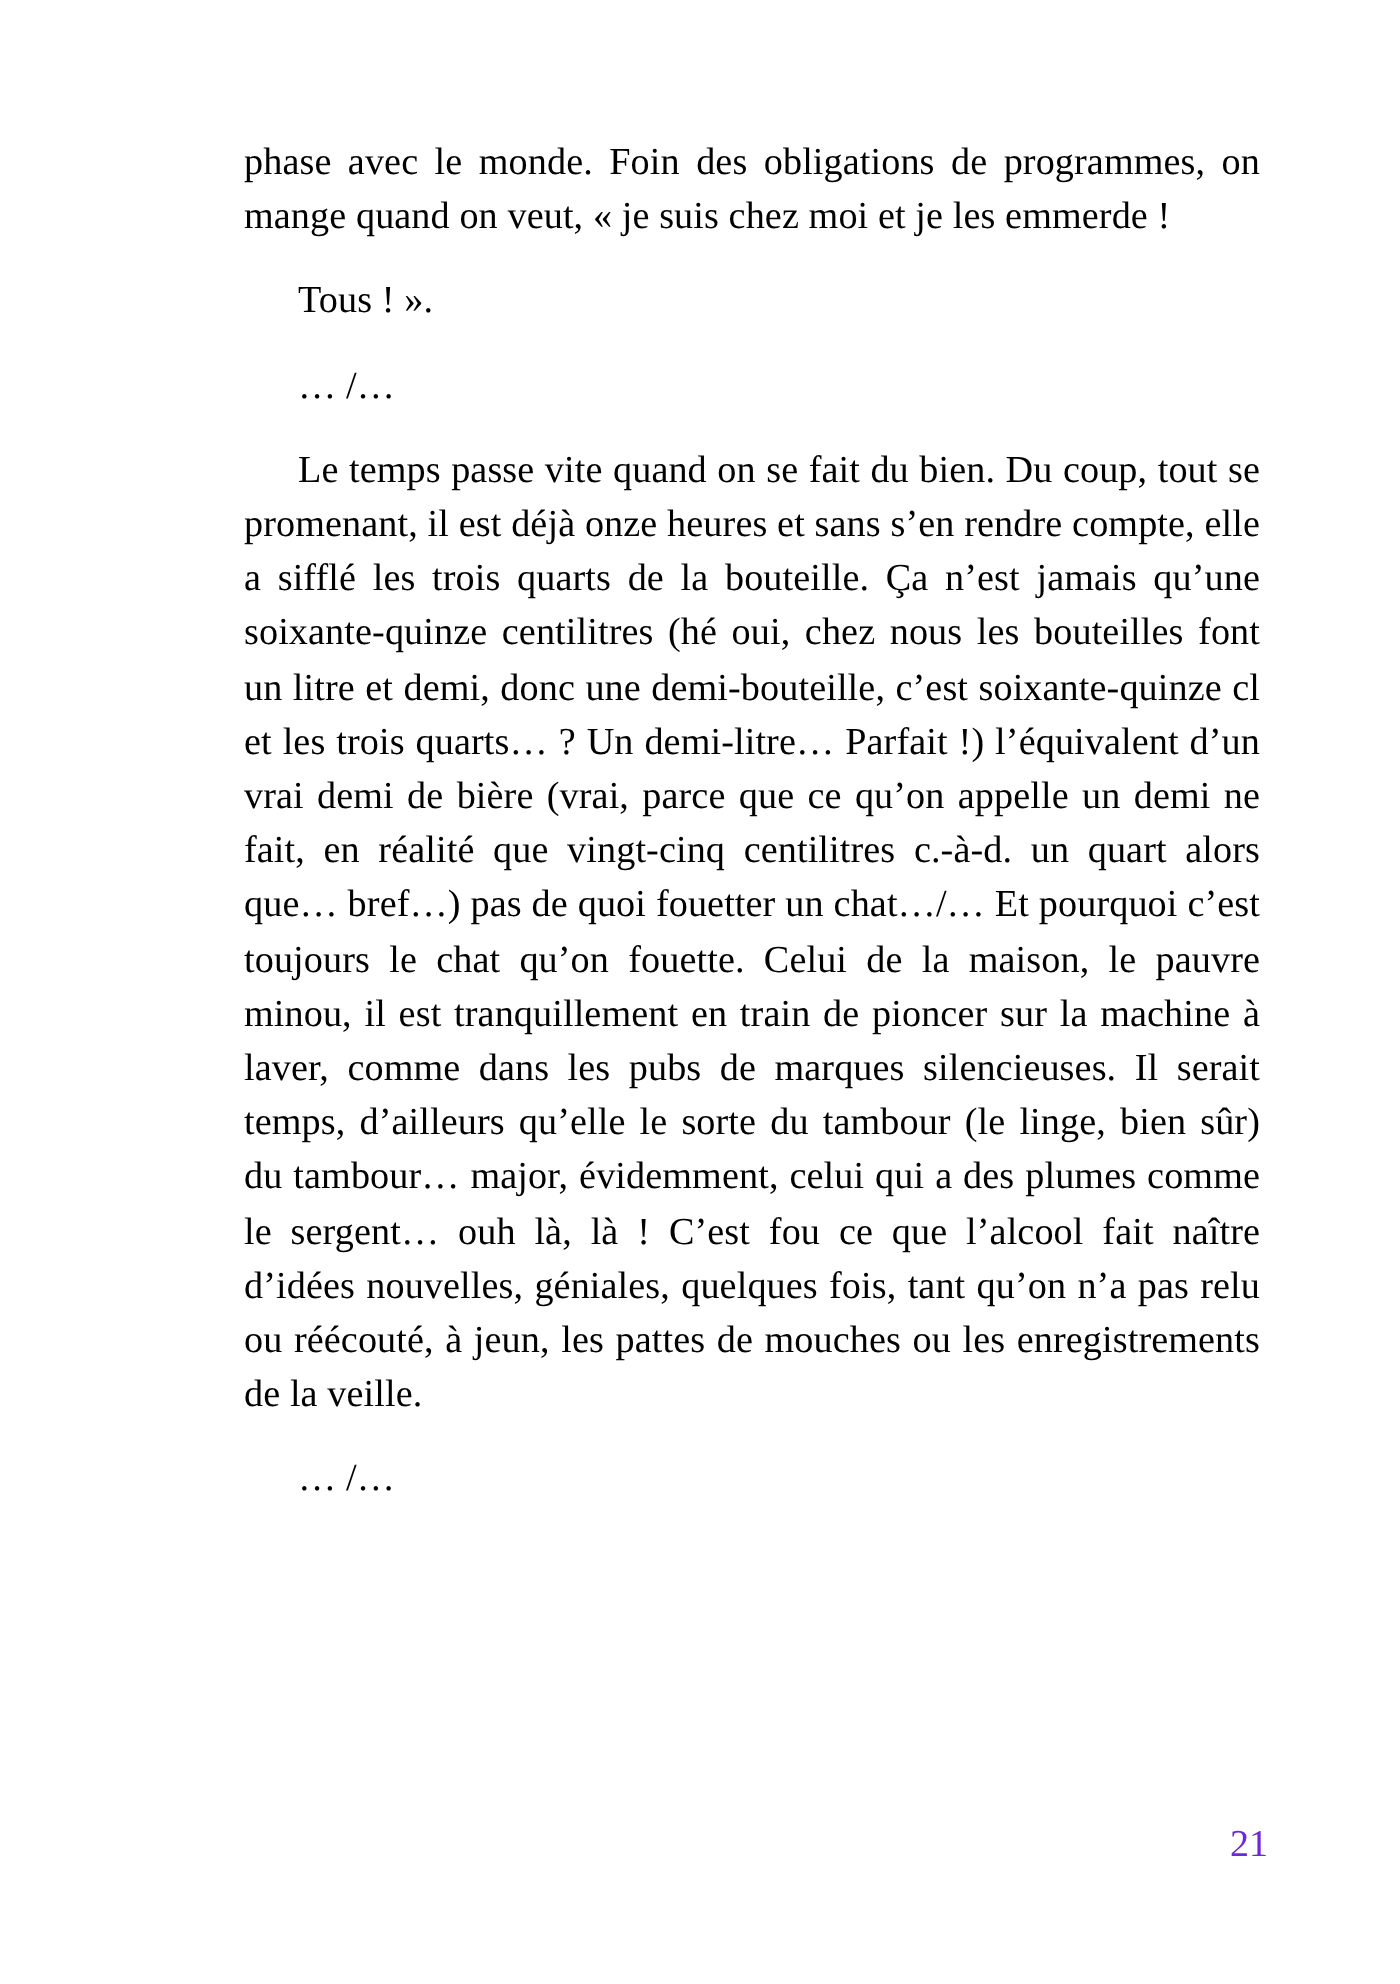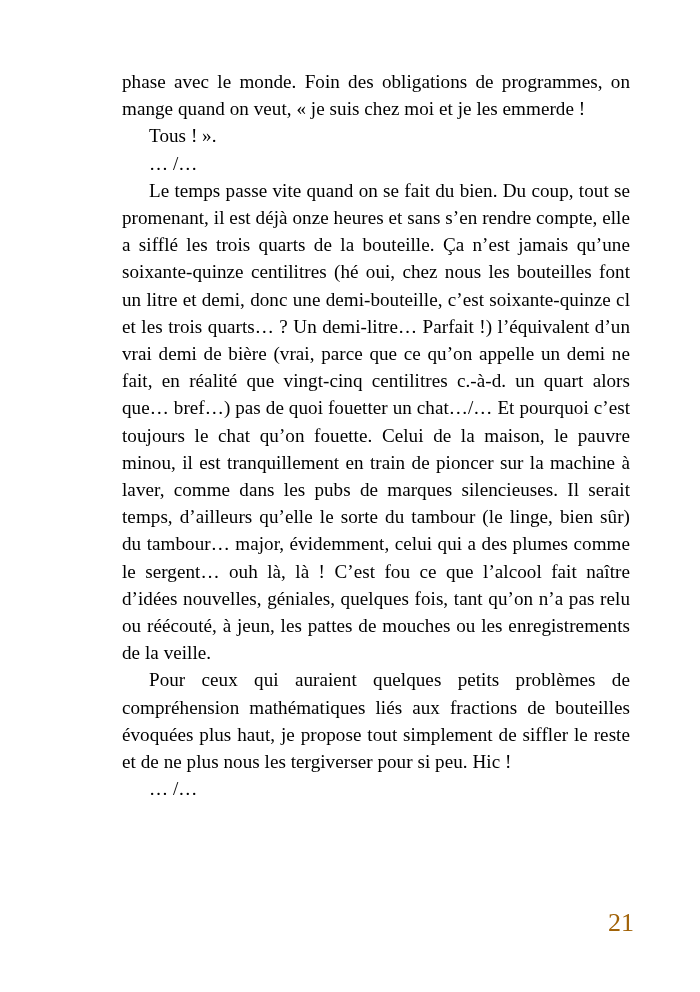"Tous ! »." .para + .para { margin-top: 0 -> 15px }
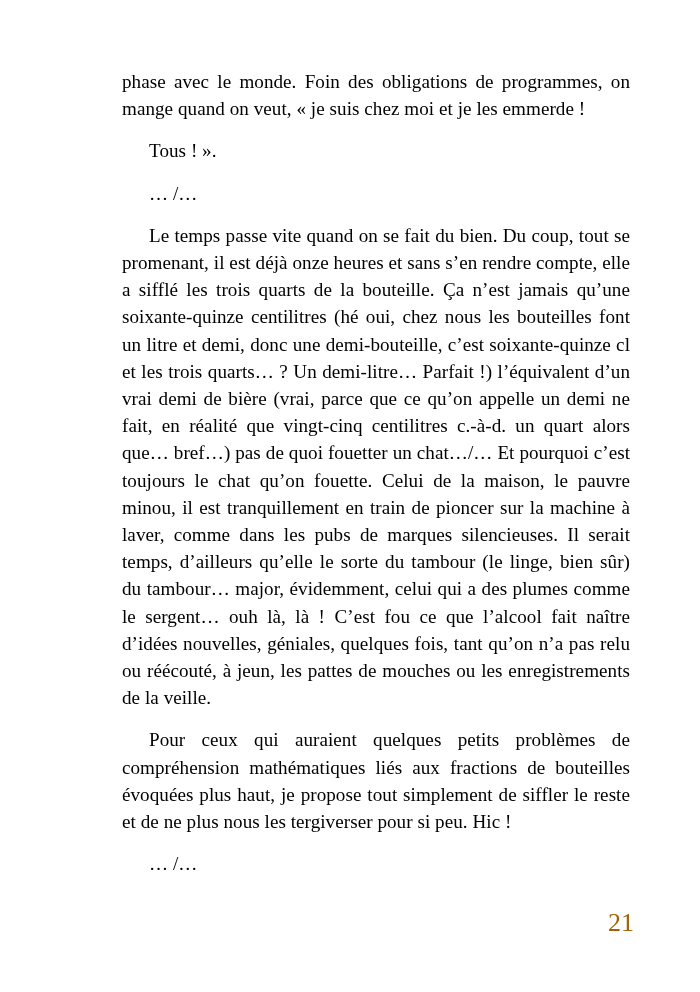"Pour ceux qui auraient quelques" p.para { html: <p>Pour ceux qui auraient quelques petits problèmes de compréhension mathématiques liés aux fractions de bouteilles évoquées plus haut, je propose tout simplement de siffler le reste et de ne plus nous les tergiverser pour si peu. Hic !</p> -> none }
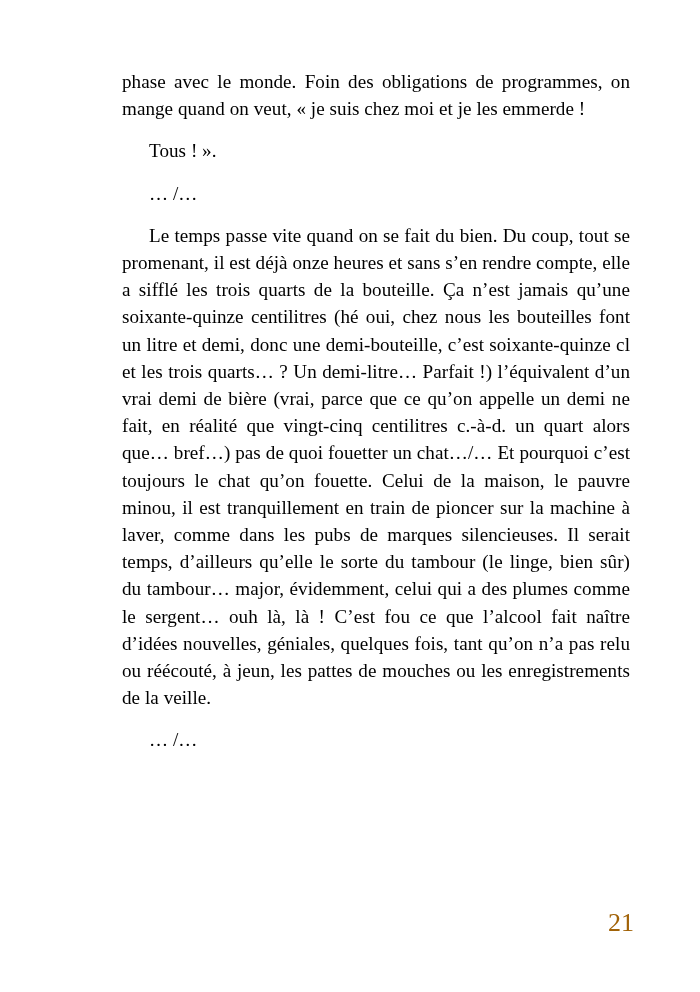"21" .page-number { color: #a16207 -> #6d28d9; font-size: 26px -> 19px }
